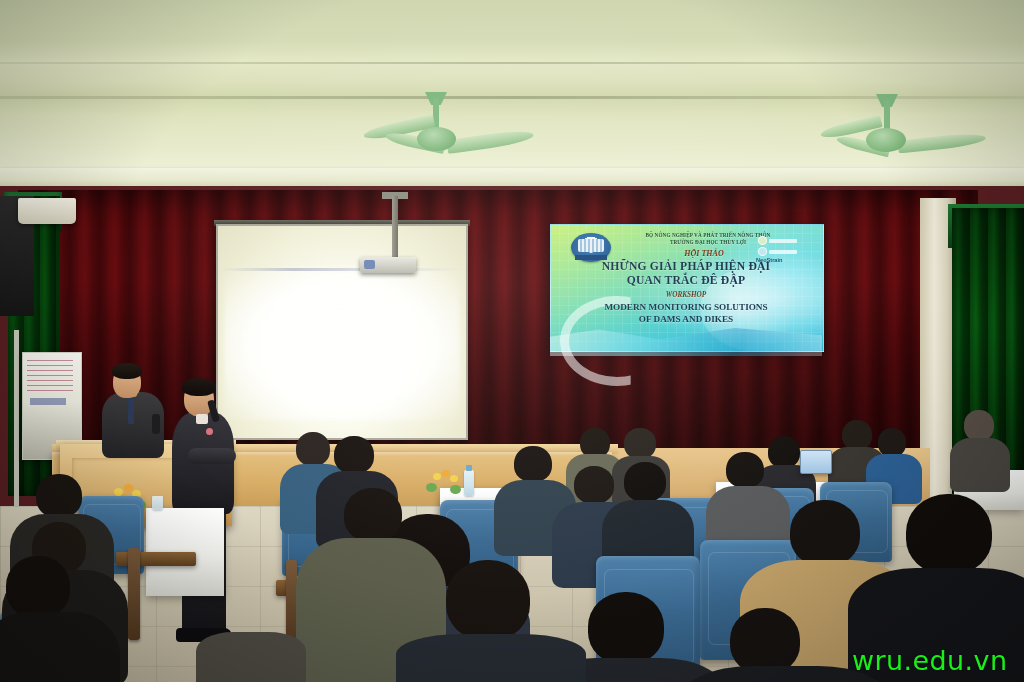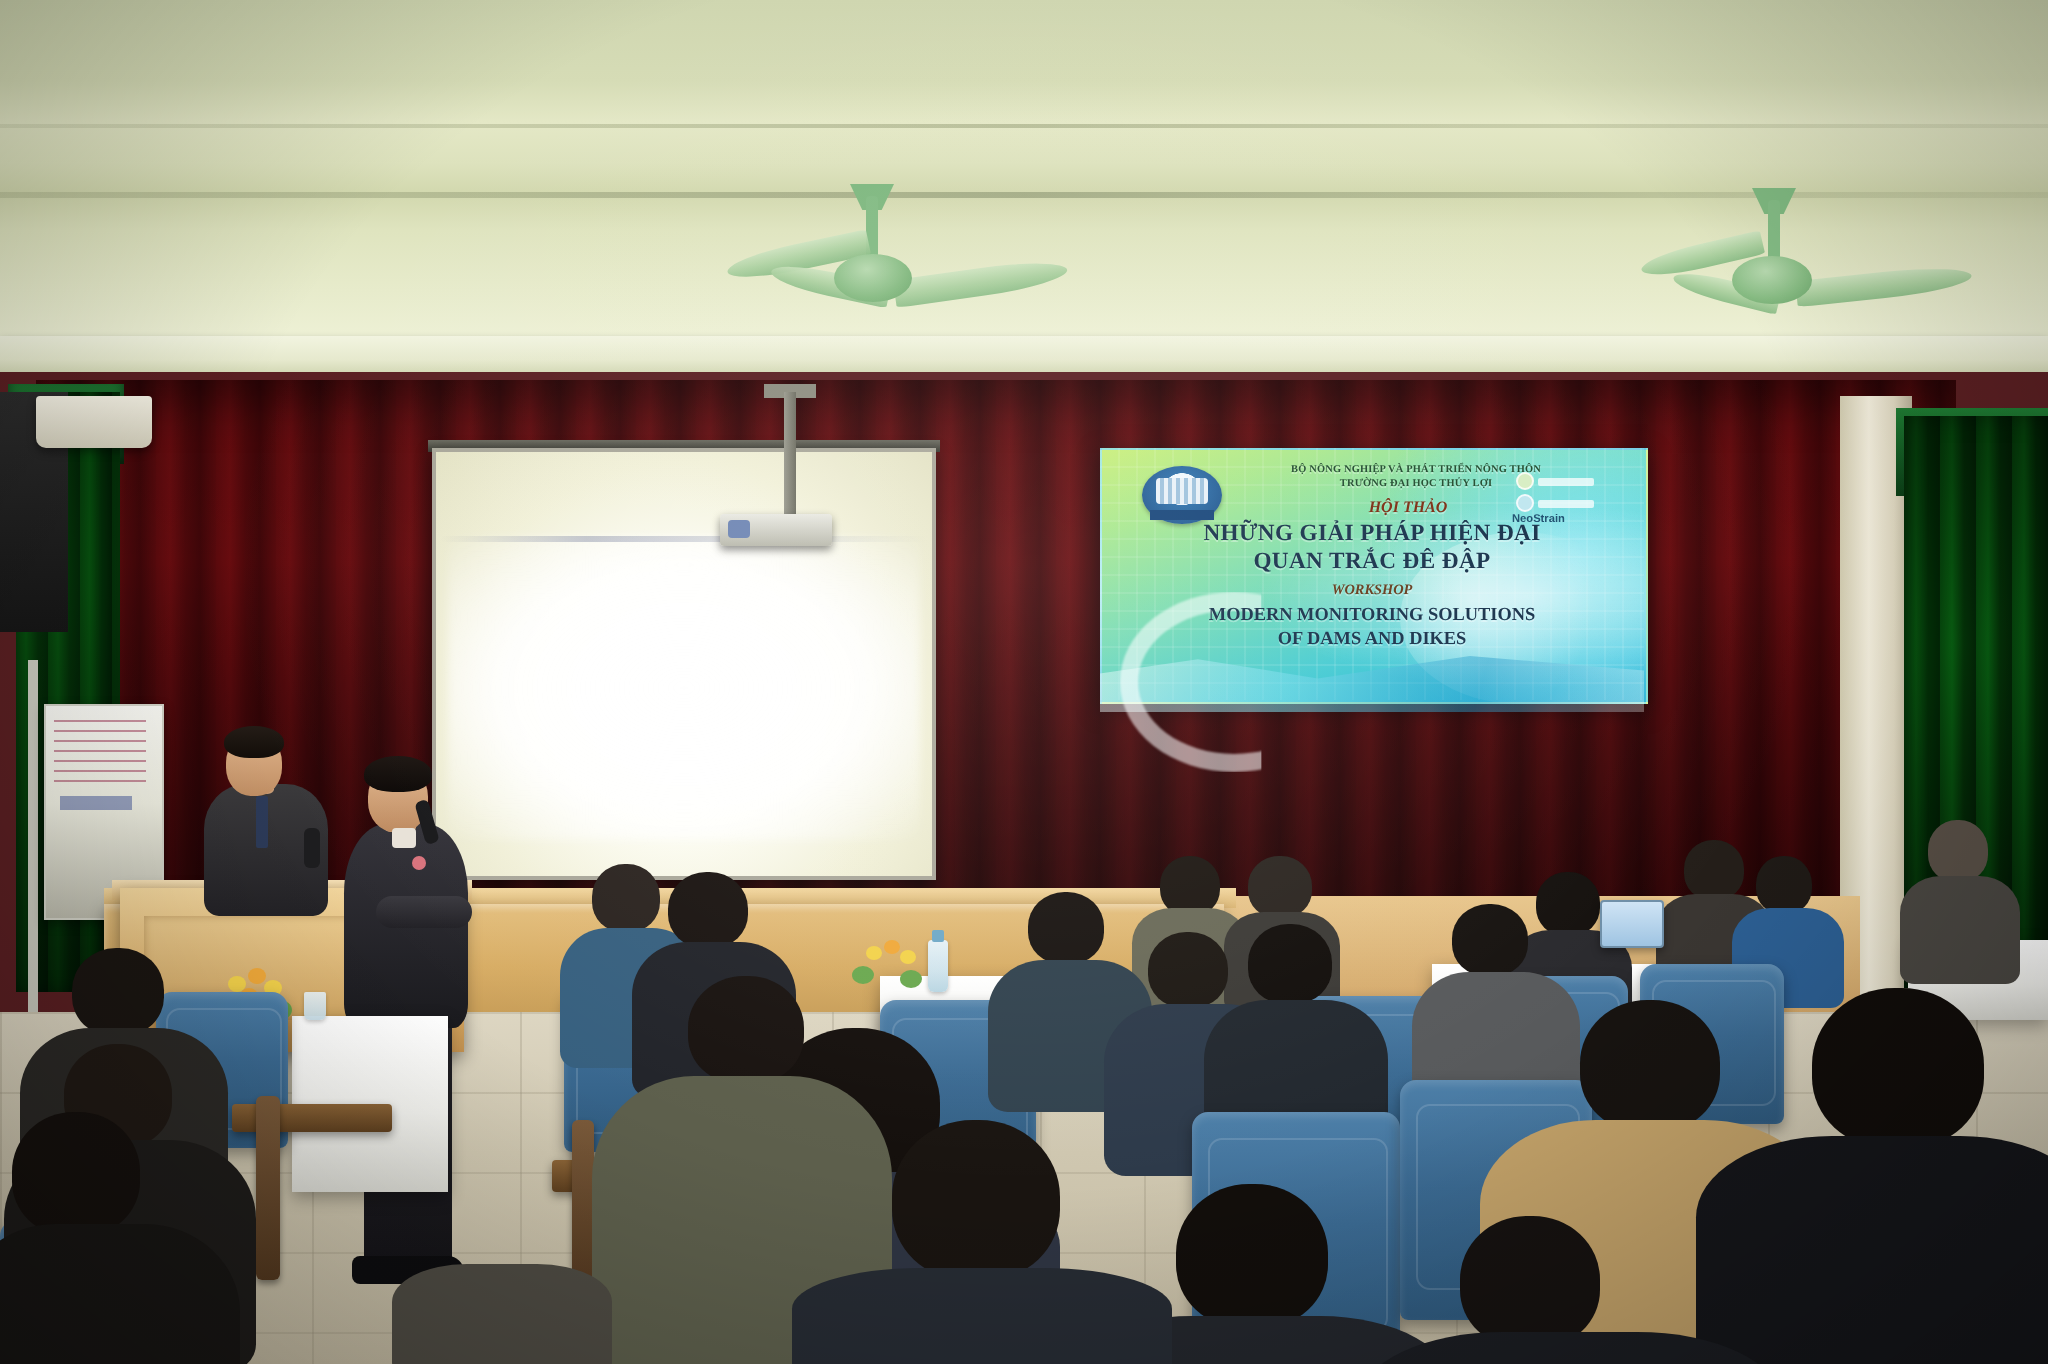"wru.edu.vn" div.abs { html: none -> <div>wru.edu.vn</div> }
